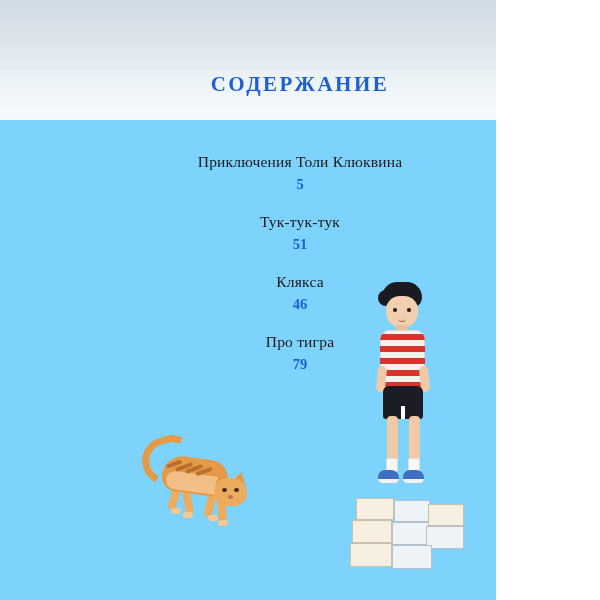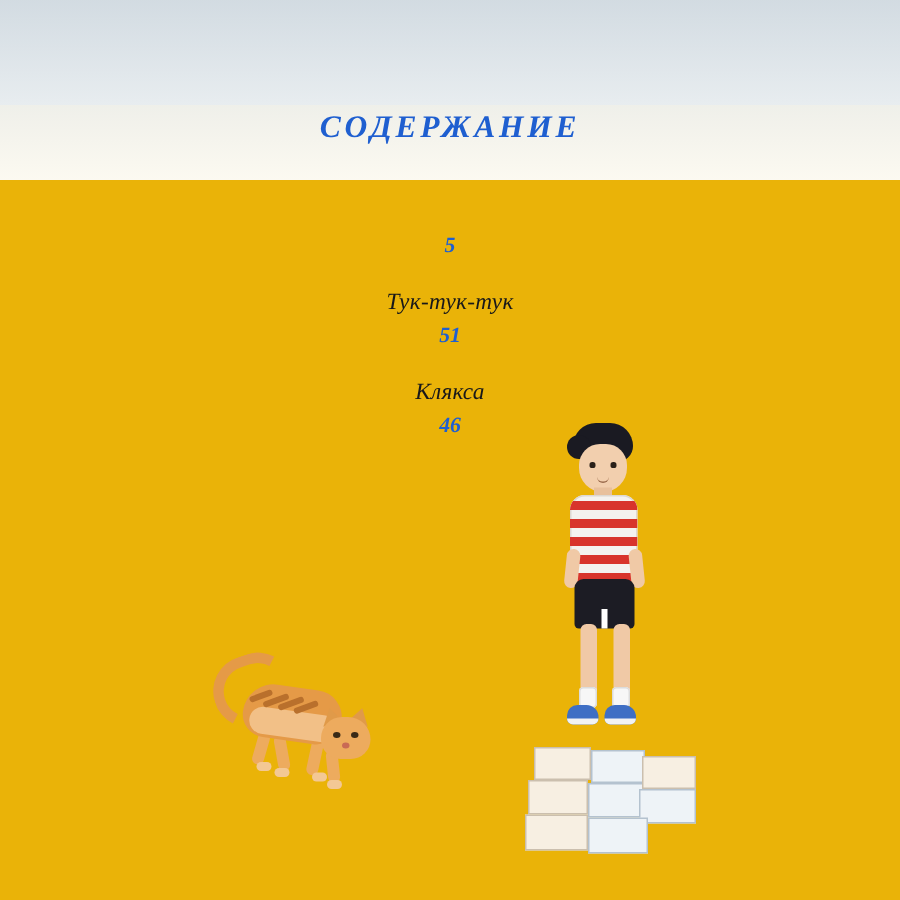"СОДЕРЖАНИЕ" .page { background: #eab308 -> #7dd3fc; font-style: italic -> none; width: 600px -> 496px }
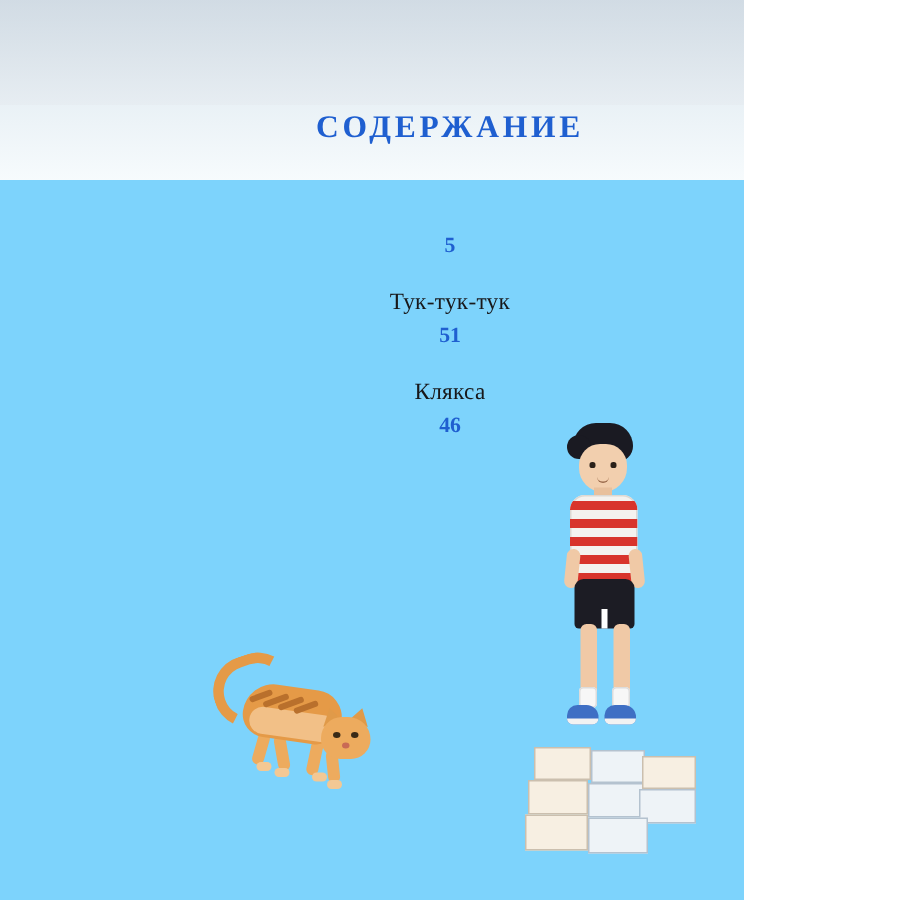"Приключения Толи Клюквина" span.title { html: none -> <span>Приключения Толи Клюквина</span> }
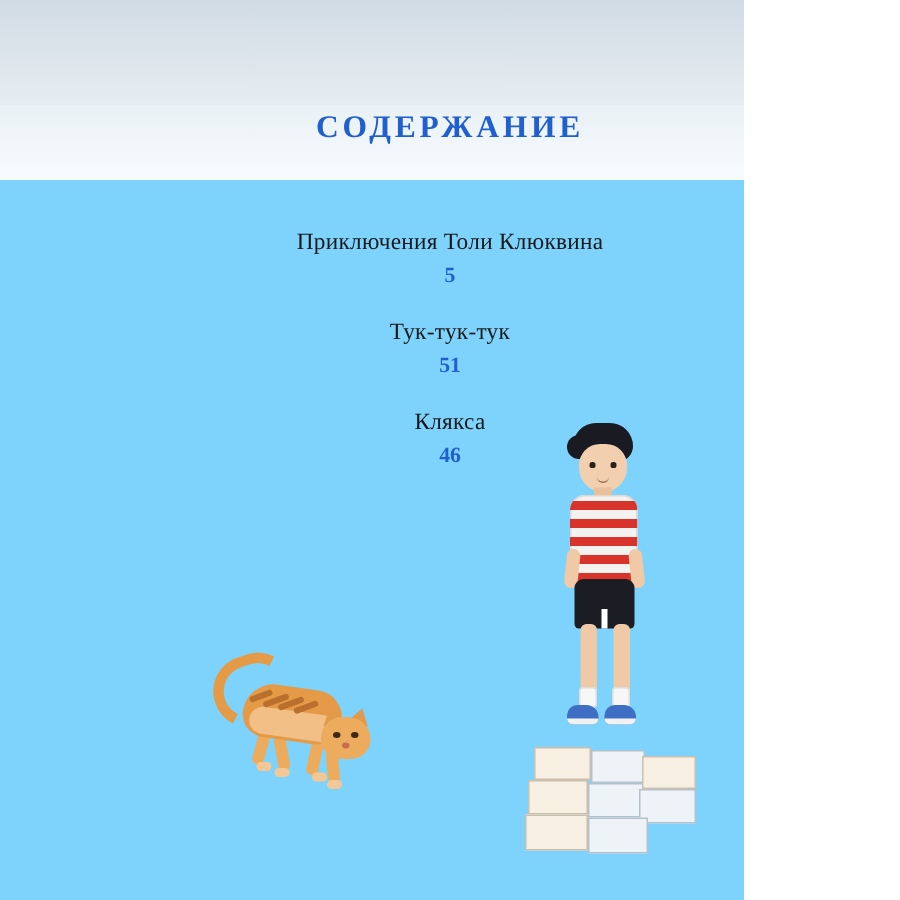"Про тигра" div.toc-entry { html: none -> <div> <span>Про тигра</span> <span>79</span> </div> }
